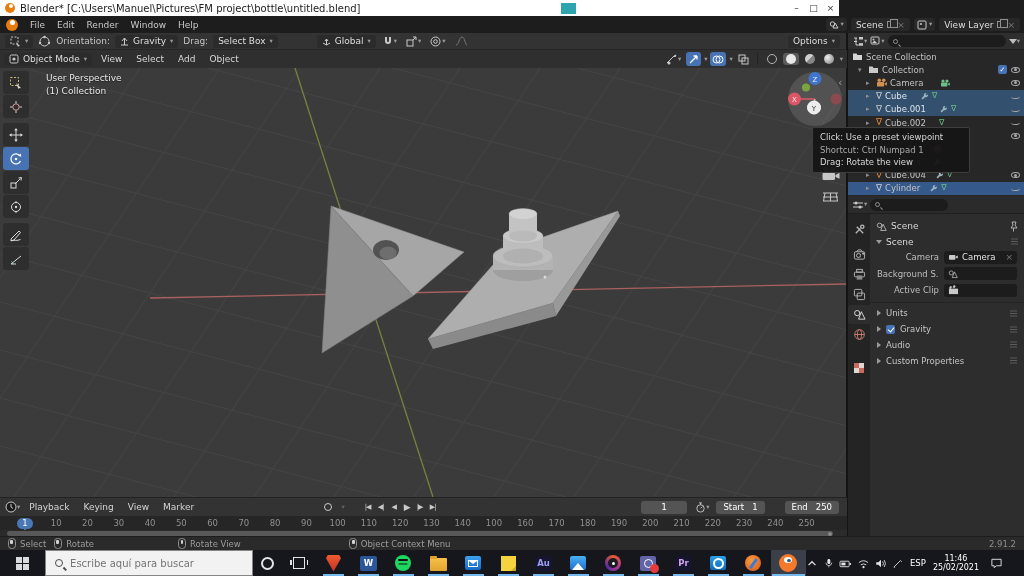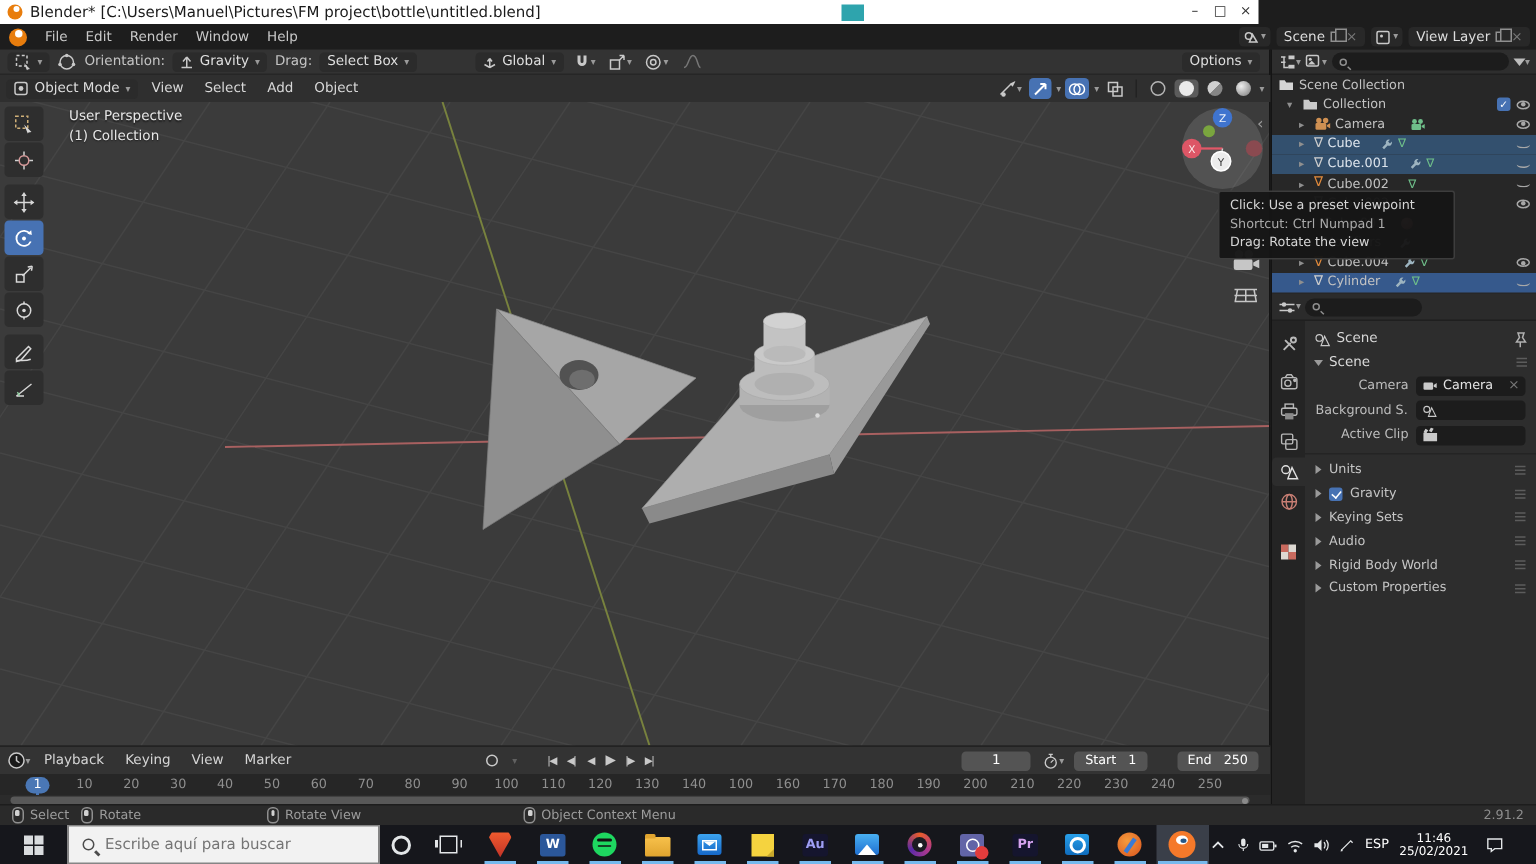"Keying Sets" div.psec { html: <div> <span></span> <span>Keying Sets</span> <span></span> </div> -> none }
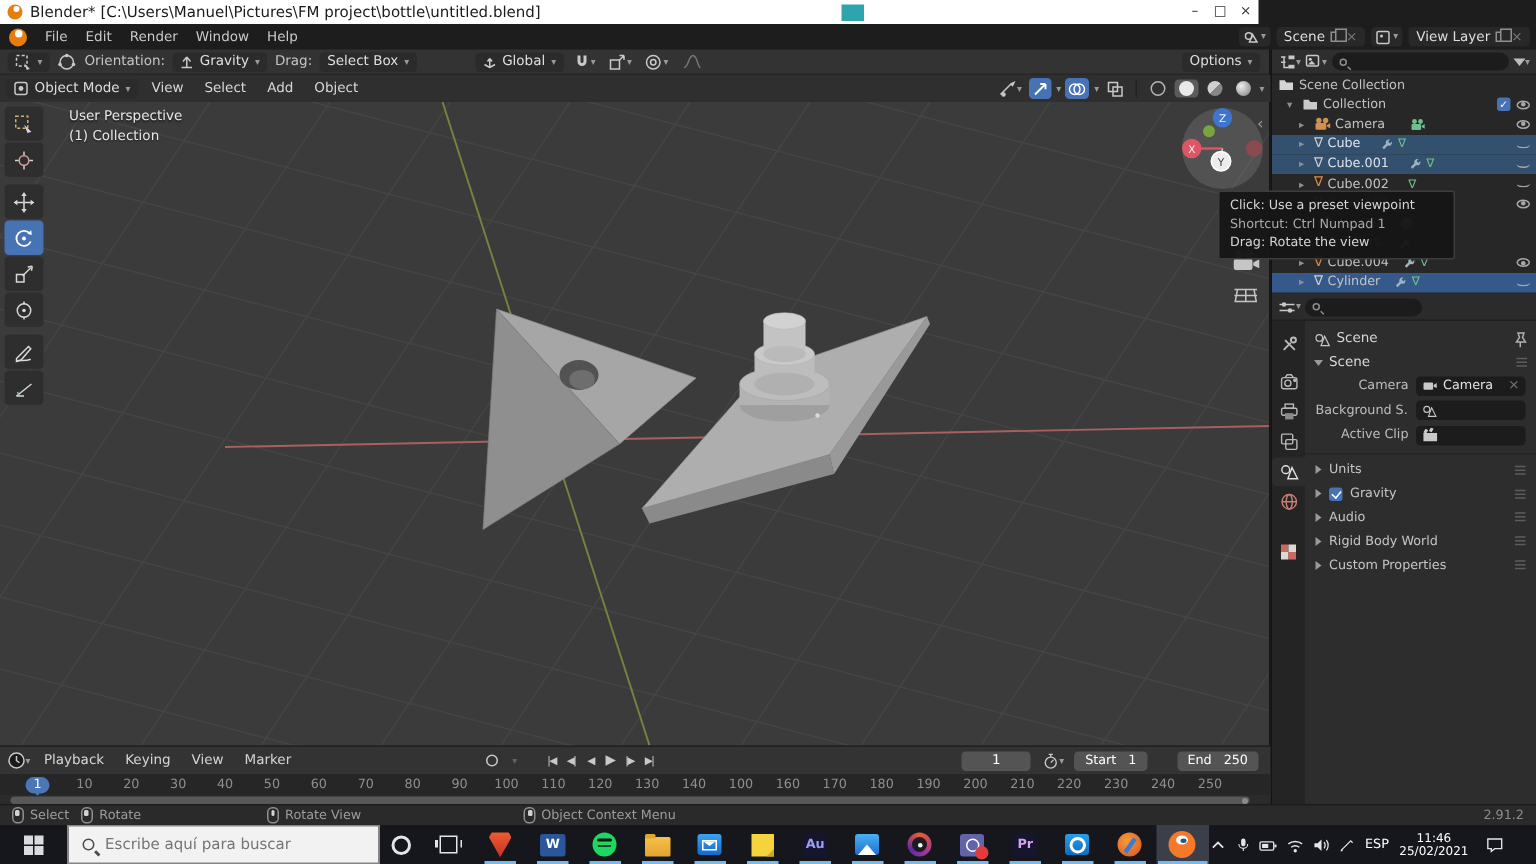"Rigid Body World" div.psec { html: <div> <span></span> <span>Rigid Body World</span> <span></span> </div> -> none }
